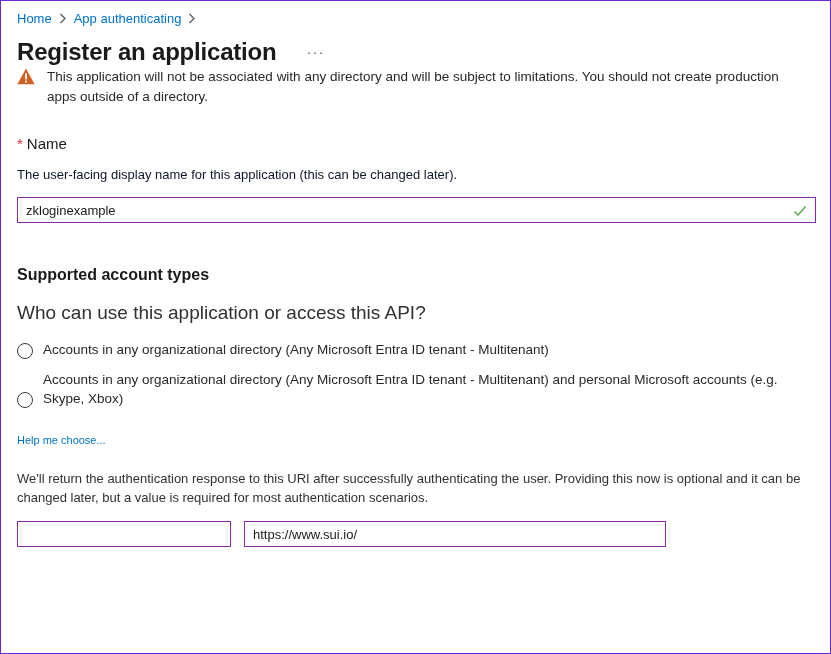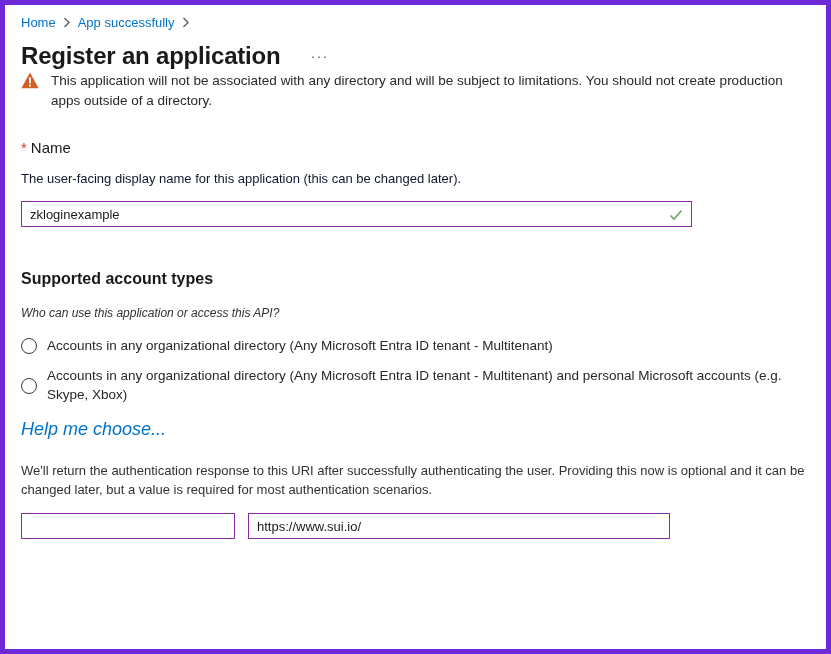"Home" .page { border: 5px solid #6d28d9 -> 1px solid #6d28d9 }
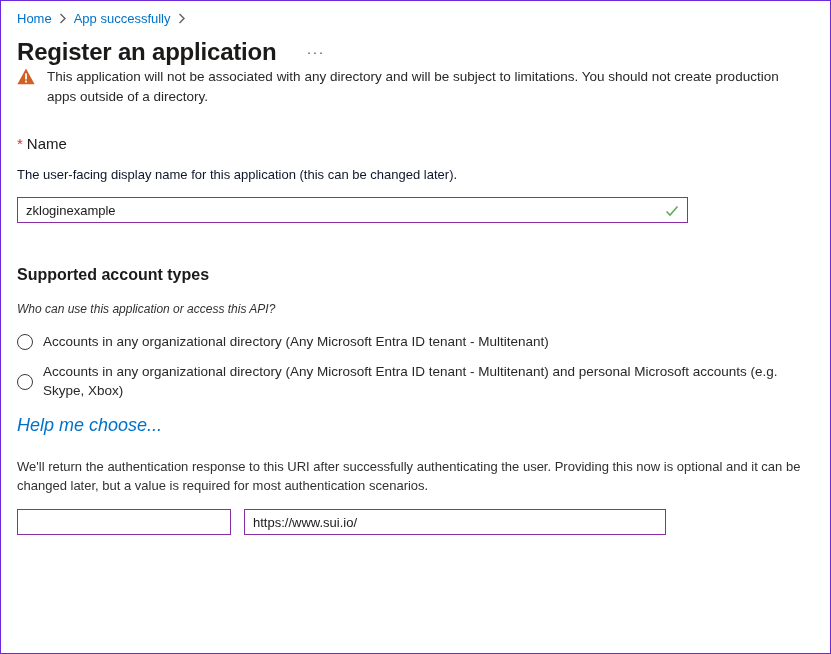"App successfully" a { text: successfully -> authenticating }
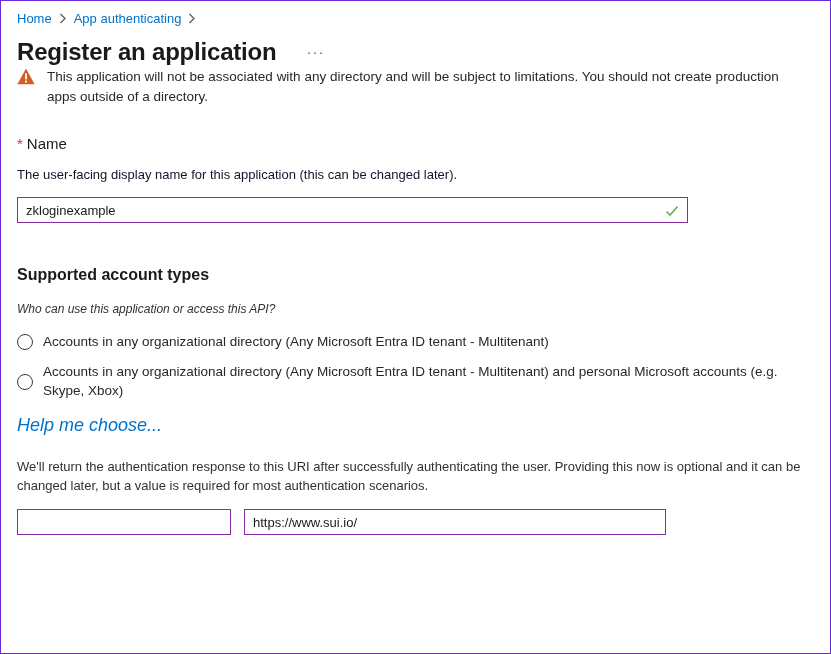"zkloginexample" .input-wrap { width: 671px -> 799px }
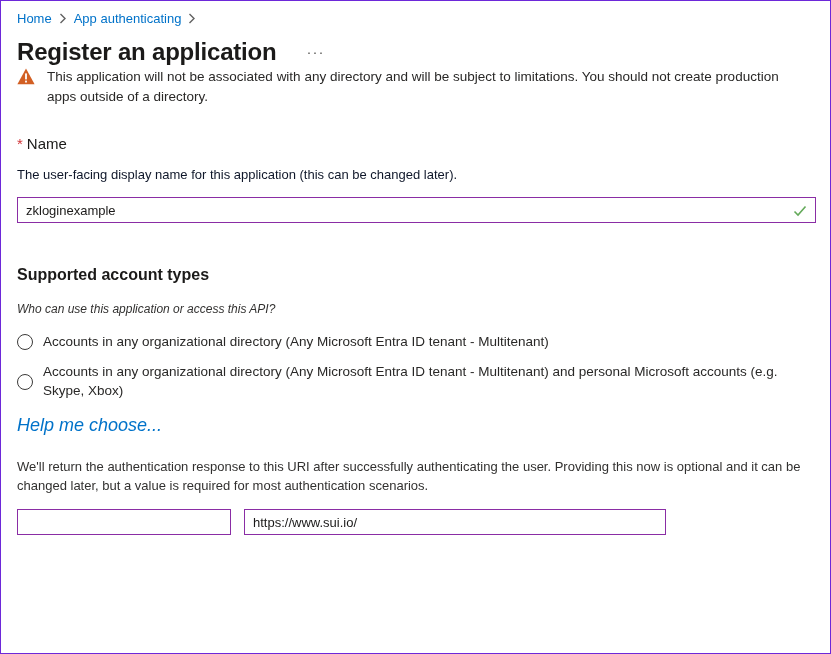"Who can use this application" .question { font-size: 12px -> 19px; font-style: italic -> none }
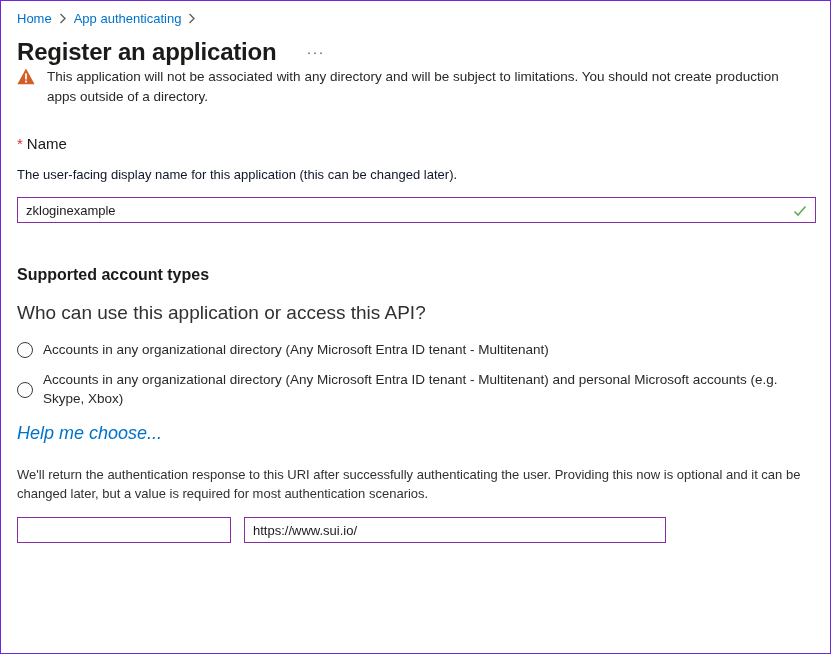"Accounts in any organizational directory" .radio-option { align-items: center -> flex-end }
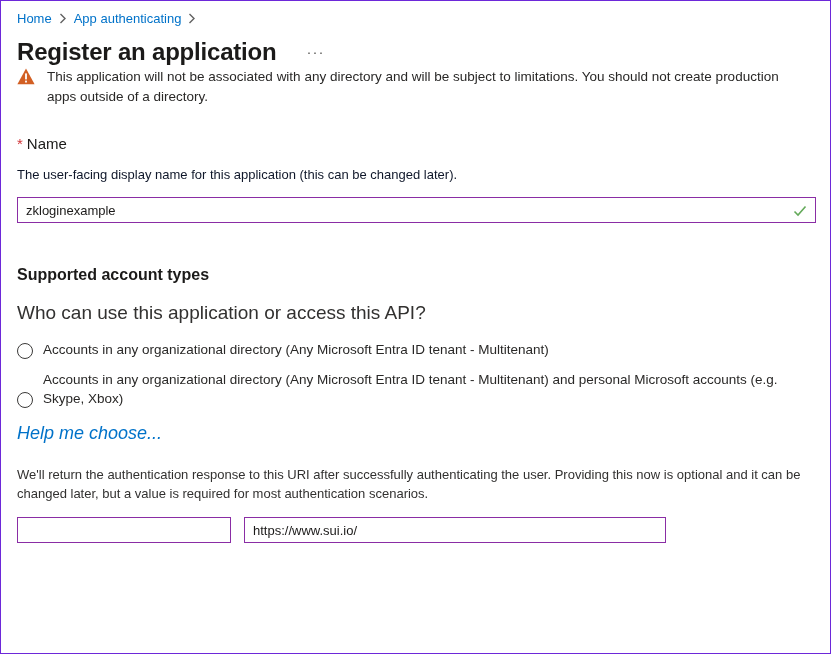"Help me choose..." .help-link { font-size: 18px -> 11px; font-style: italic -> none; margin-top: 4px -> 15px }
